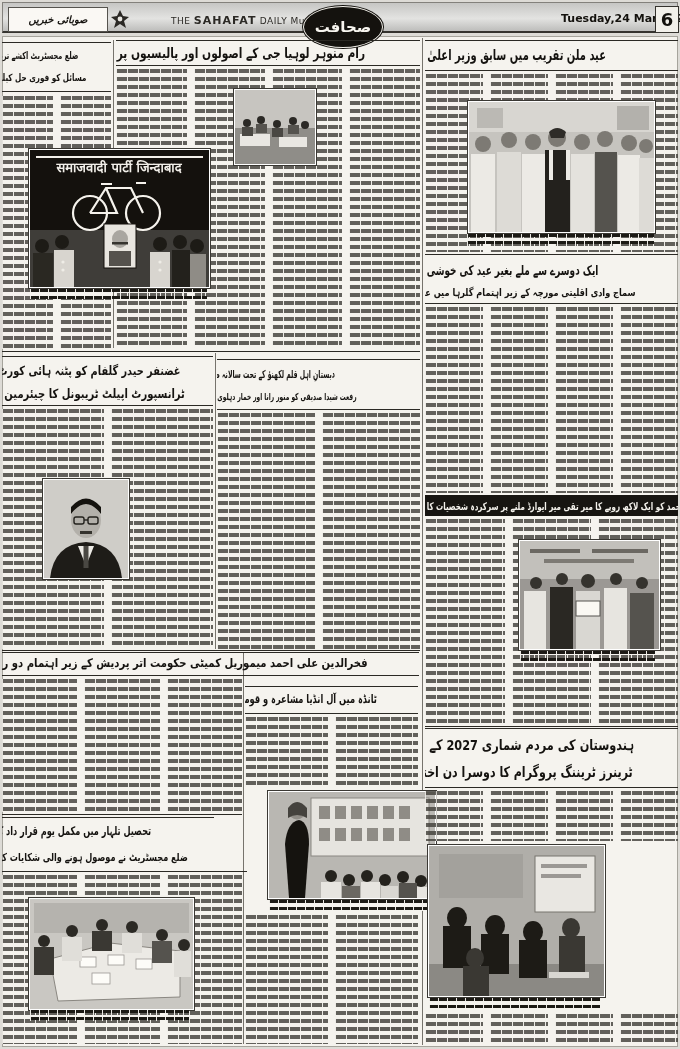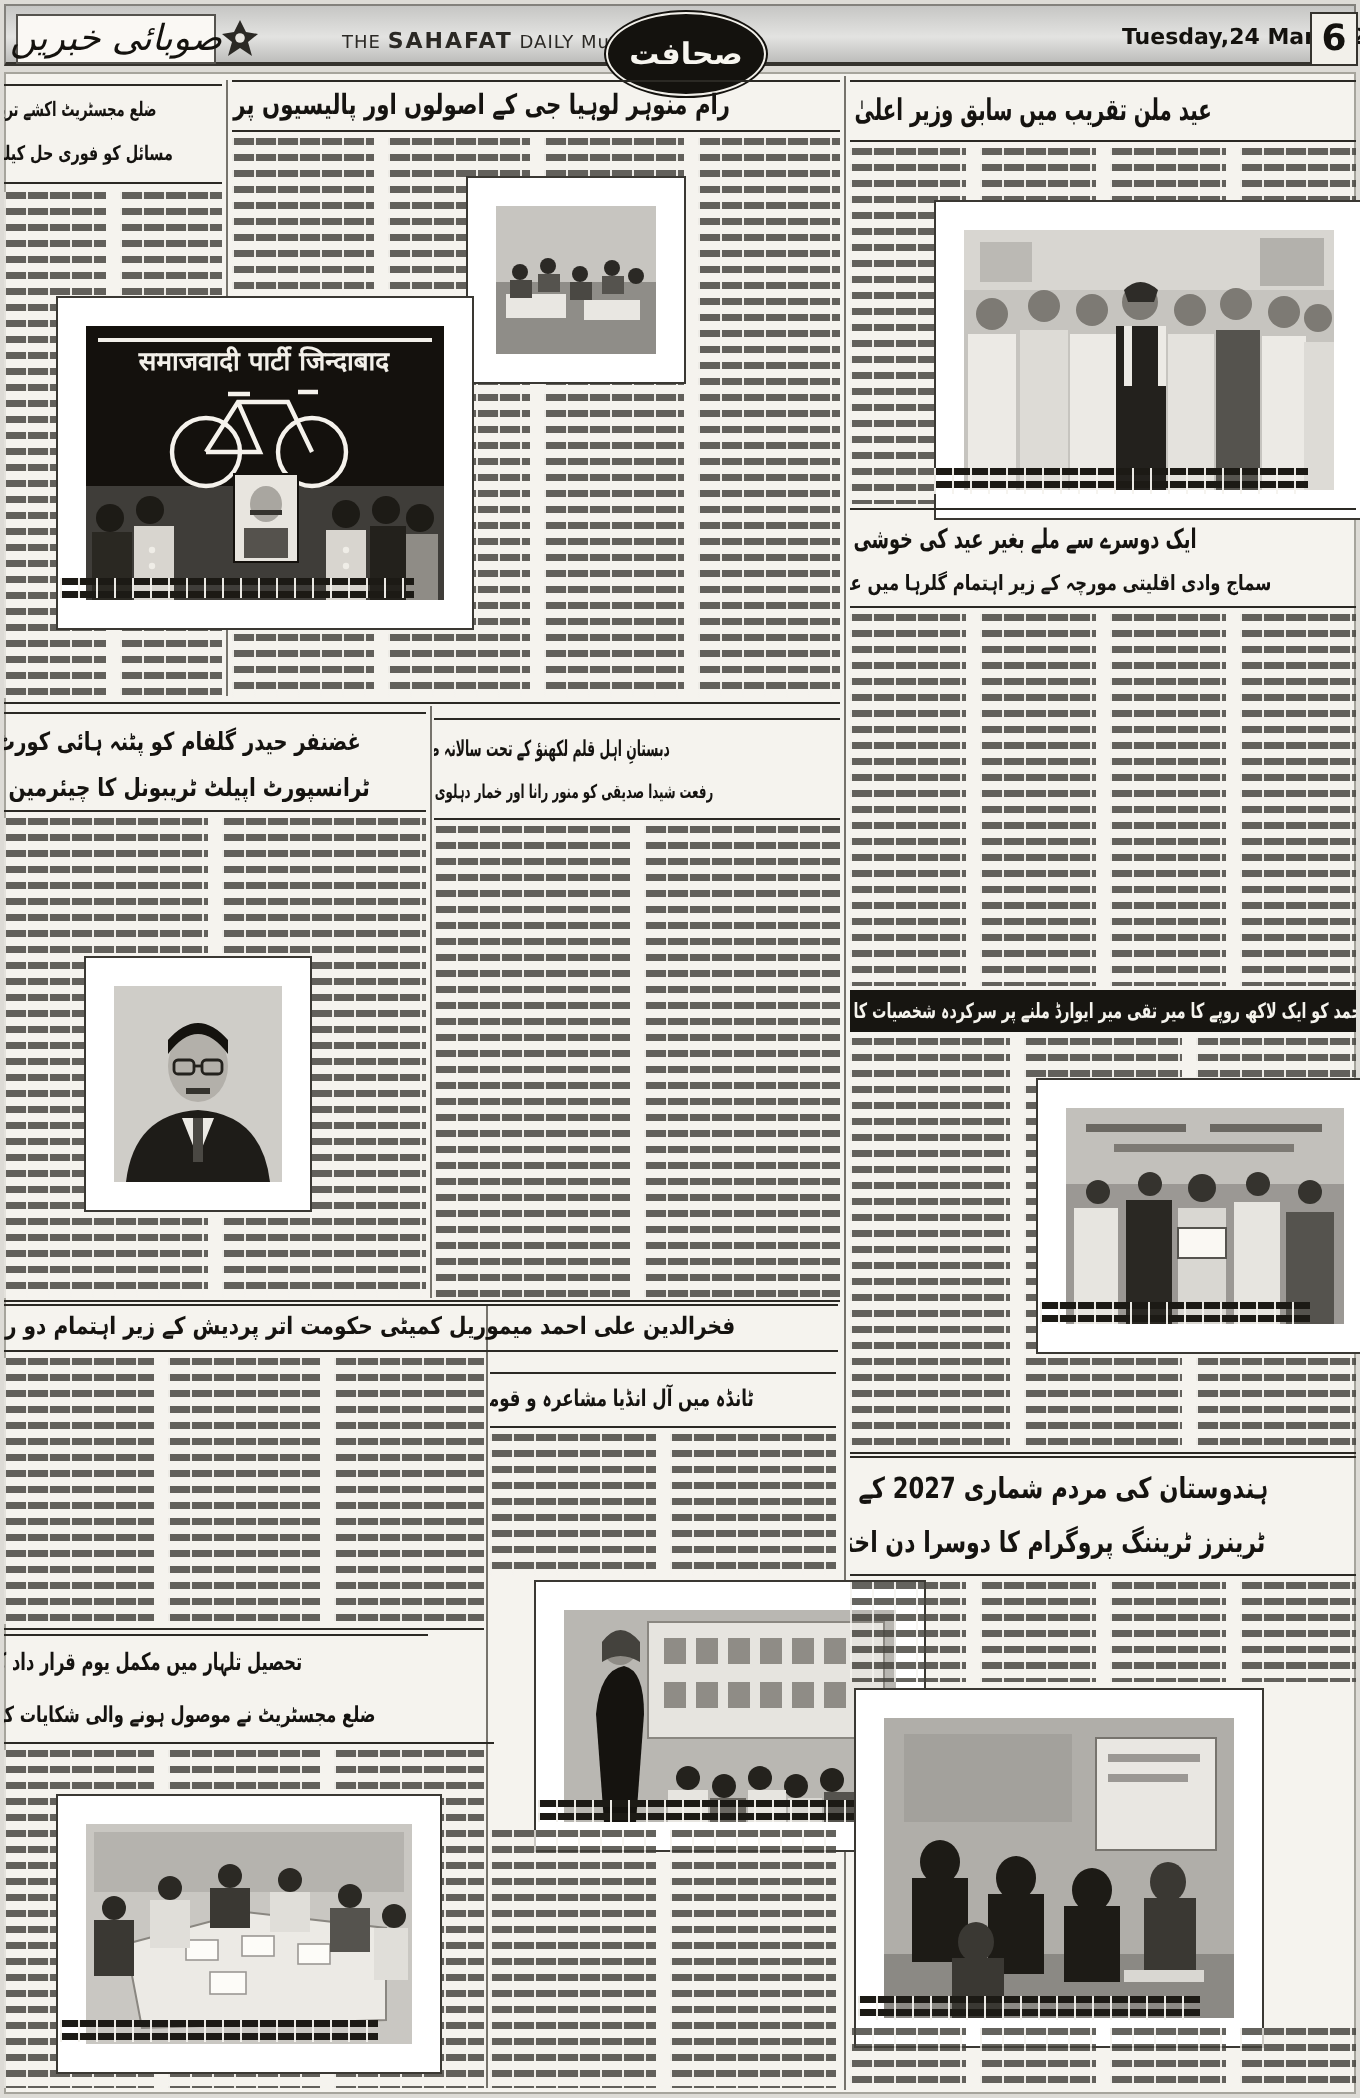"صوبائی خبریں" .secbox span { font-size: 18px -> 10px; font-weight: normal -> bold }
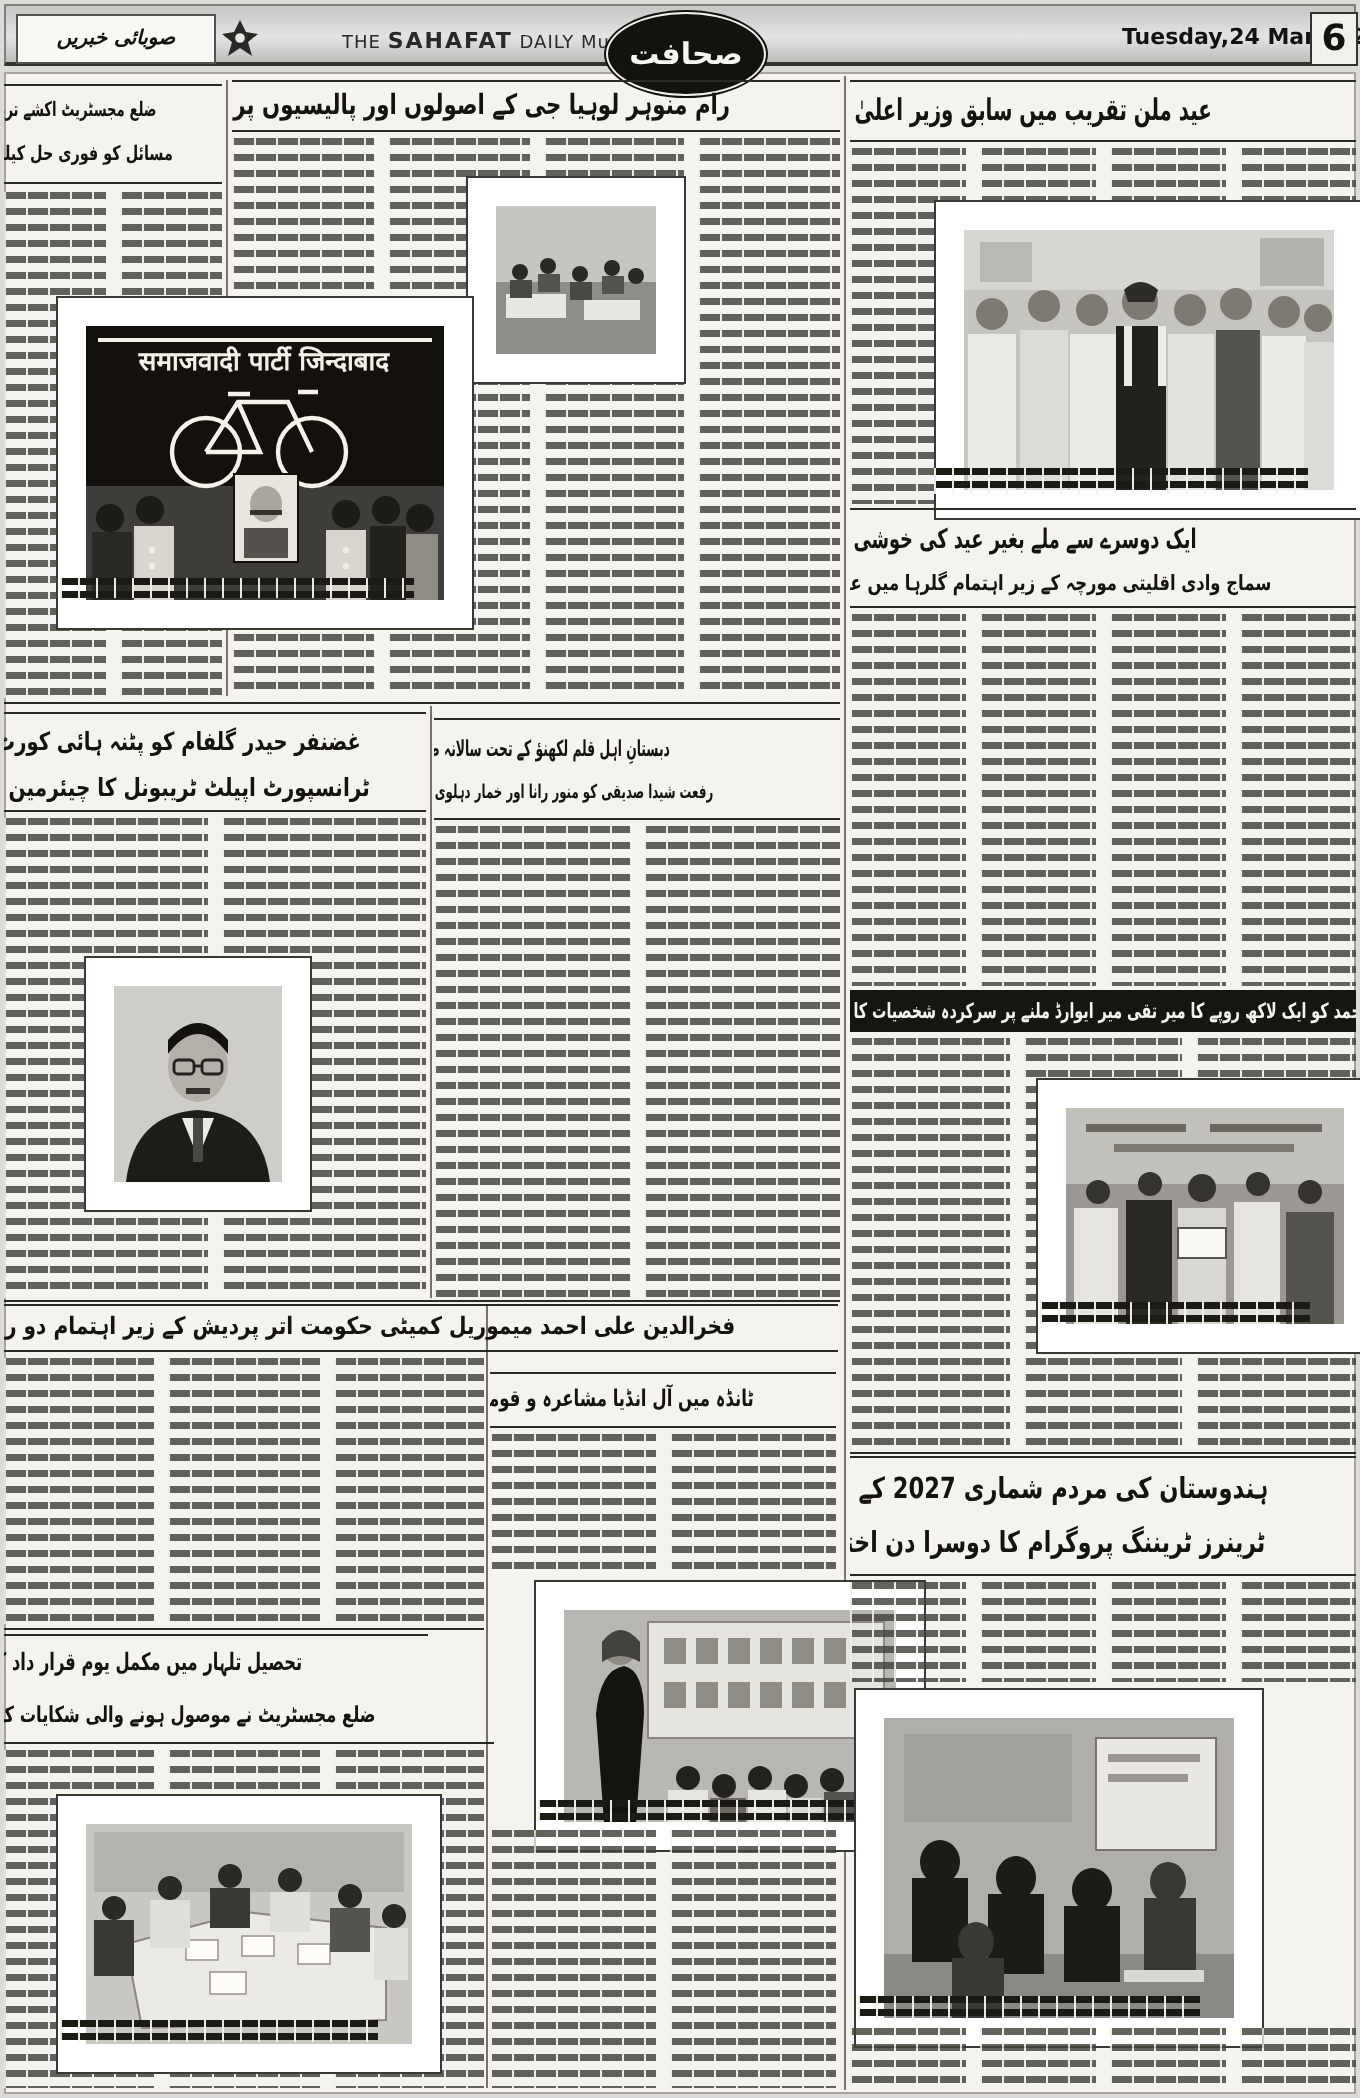"समाजवादी पार्टी जिन्दाबाद" .photo { padding: 14px -> 1px }
